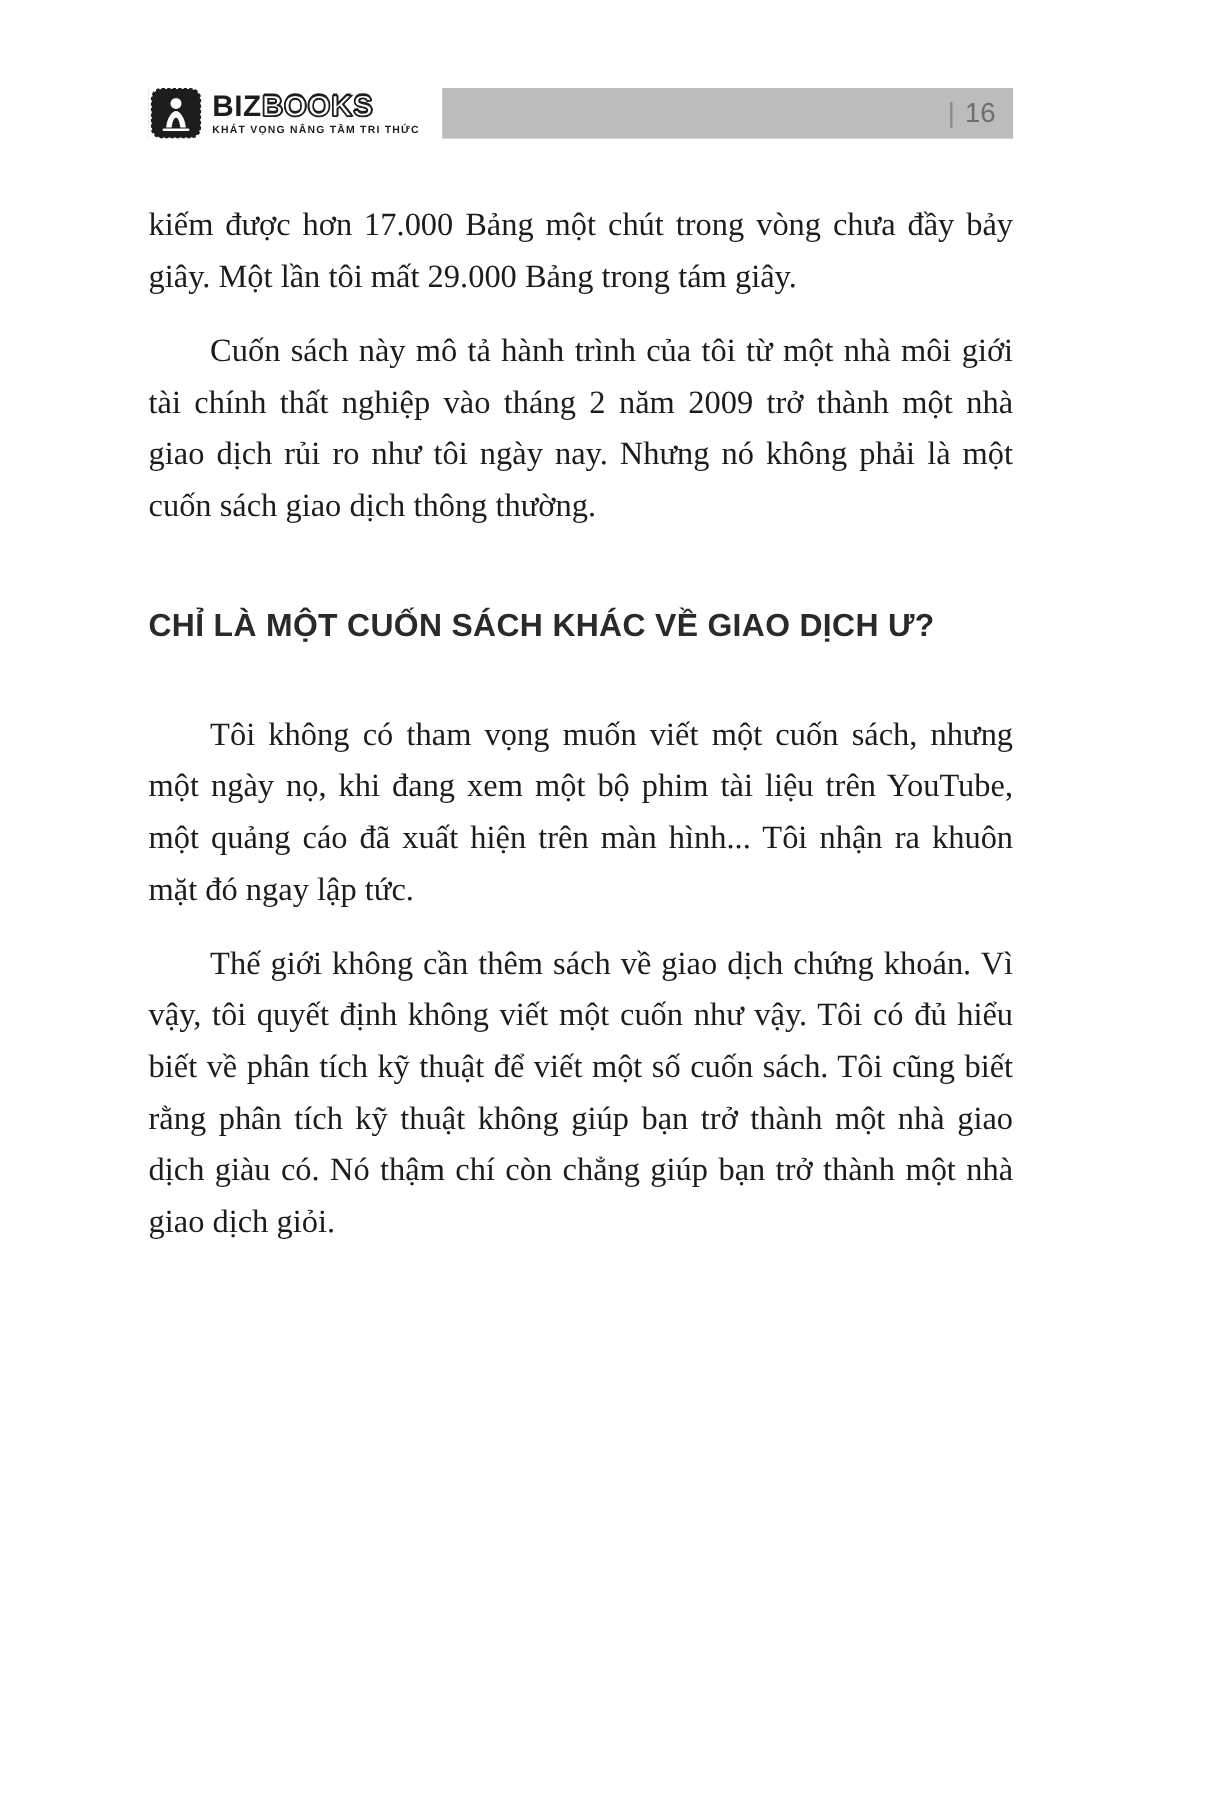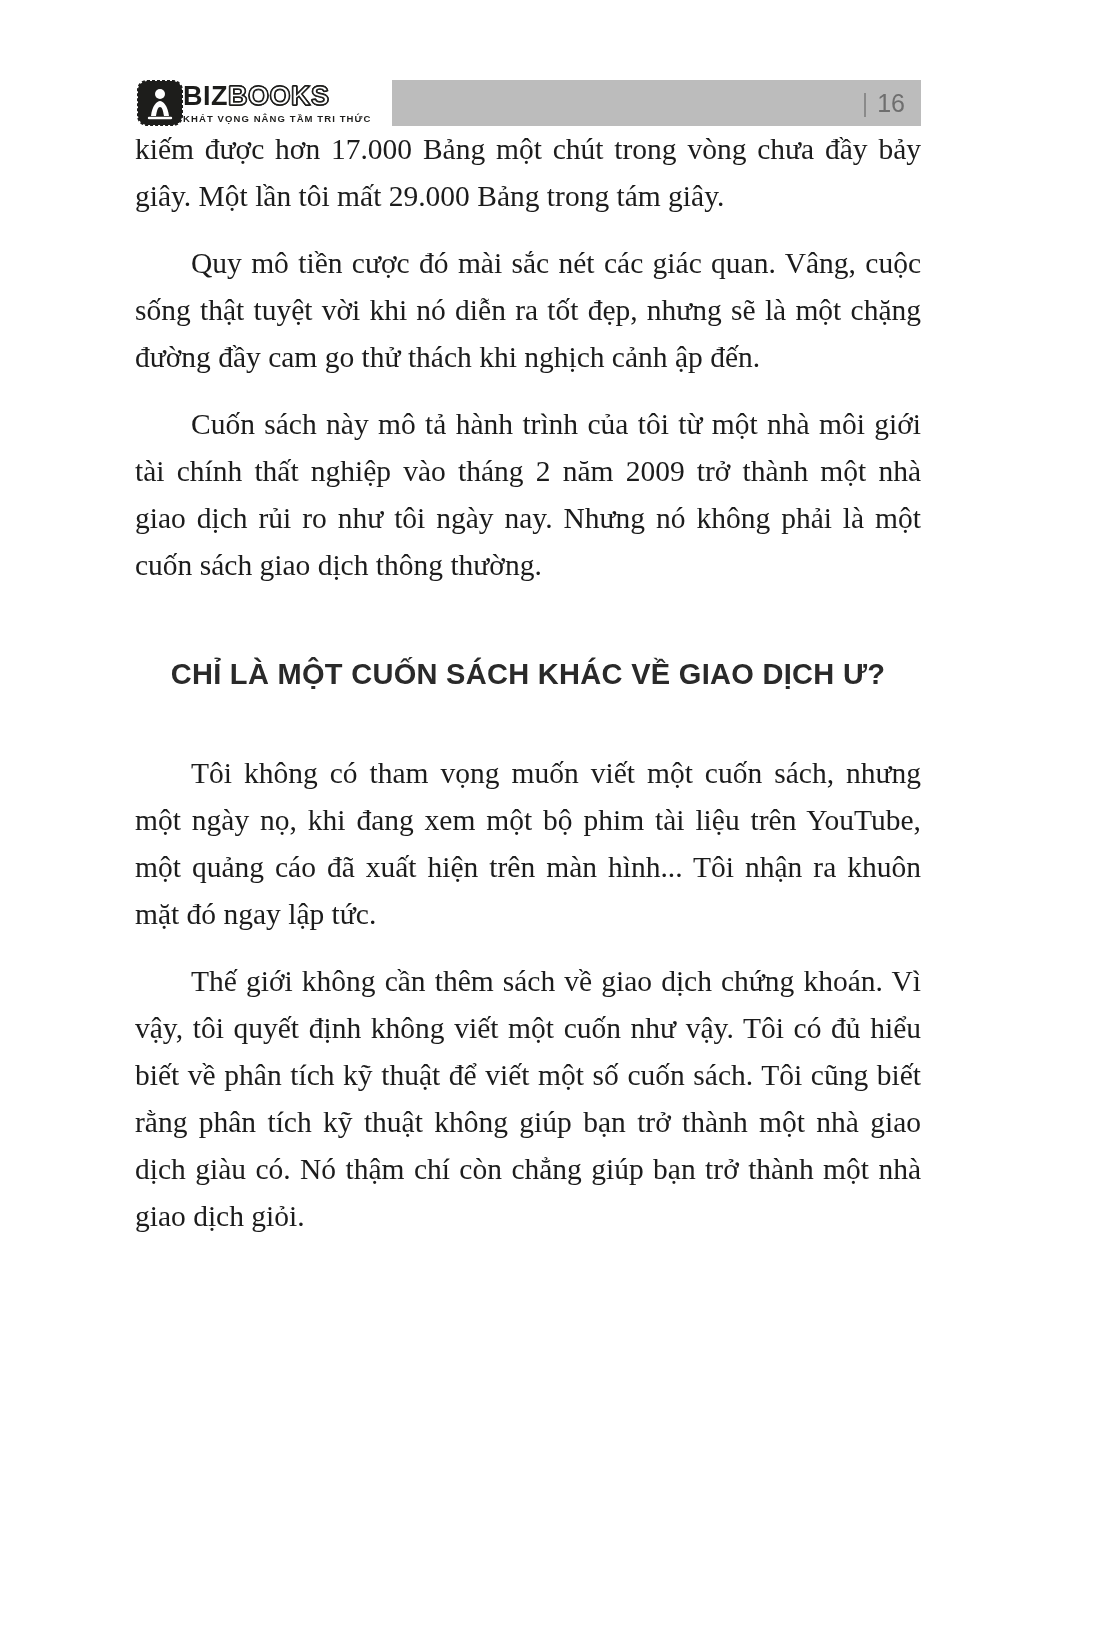"BIZBOOKS" .logo-chip { gap: 0 -> 10px }
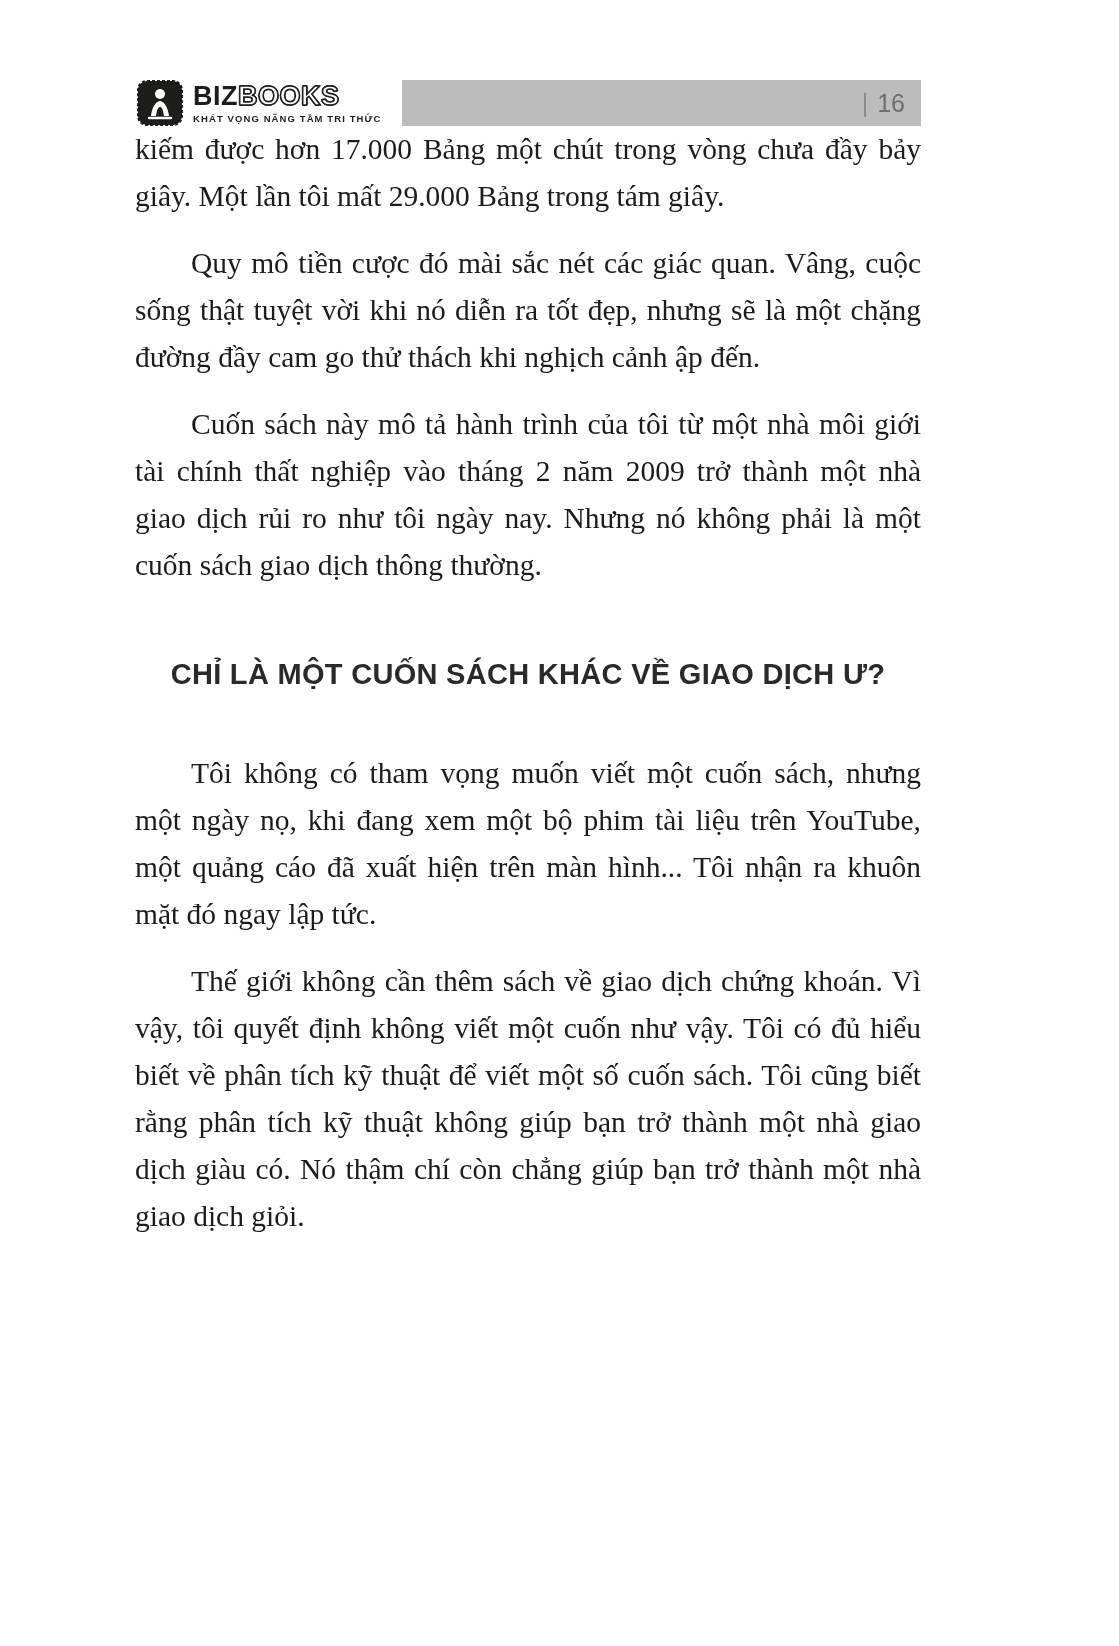"kiếm được hơn 17.000 Bảng" .body-text { margin-top: none -> 56px }
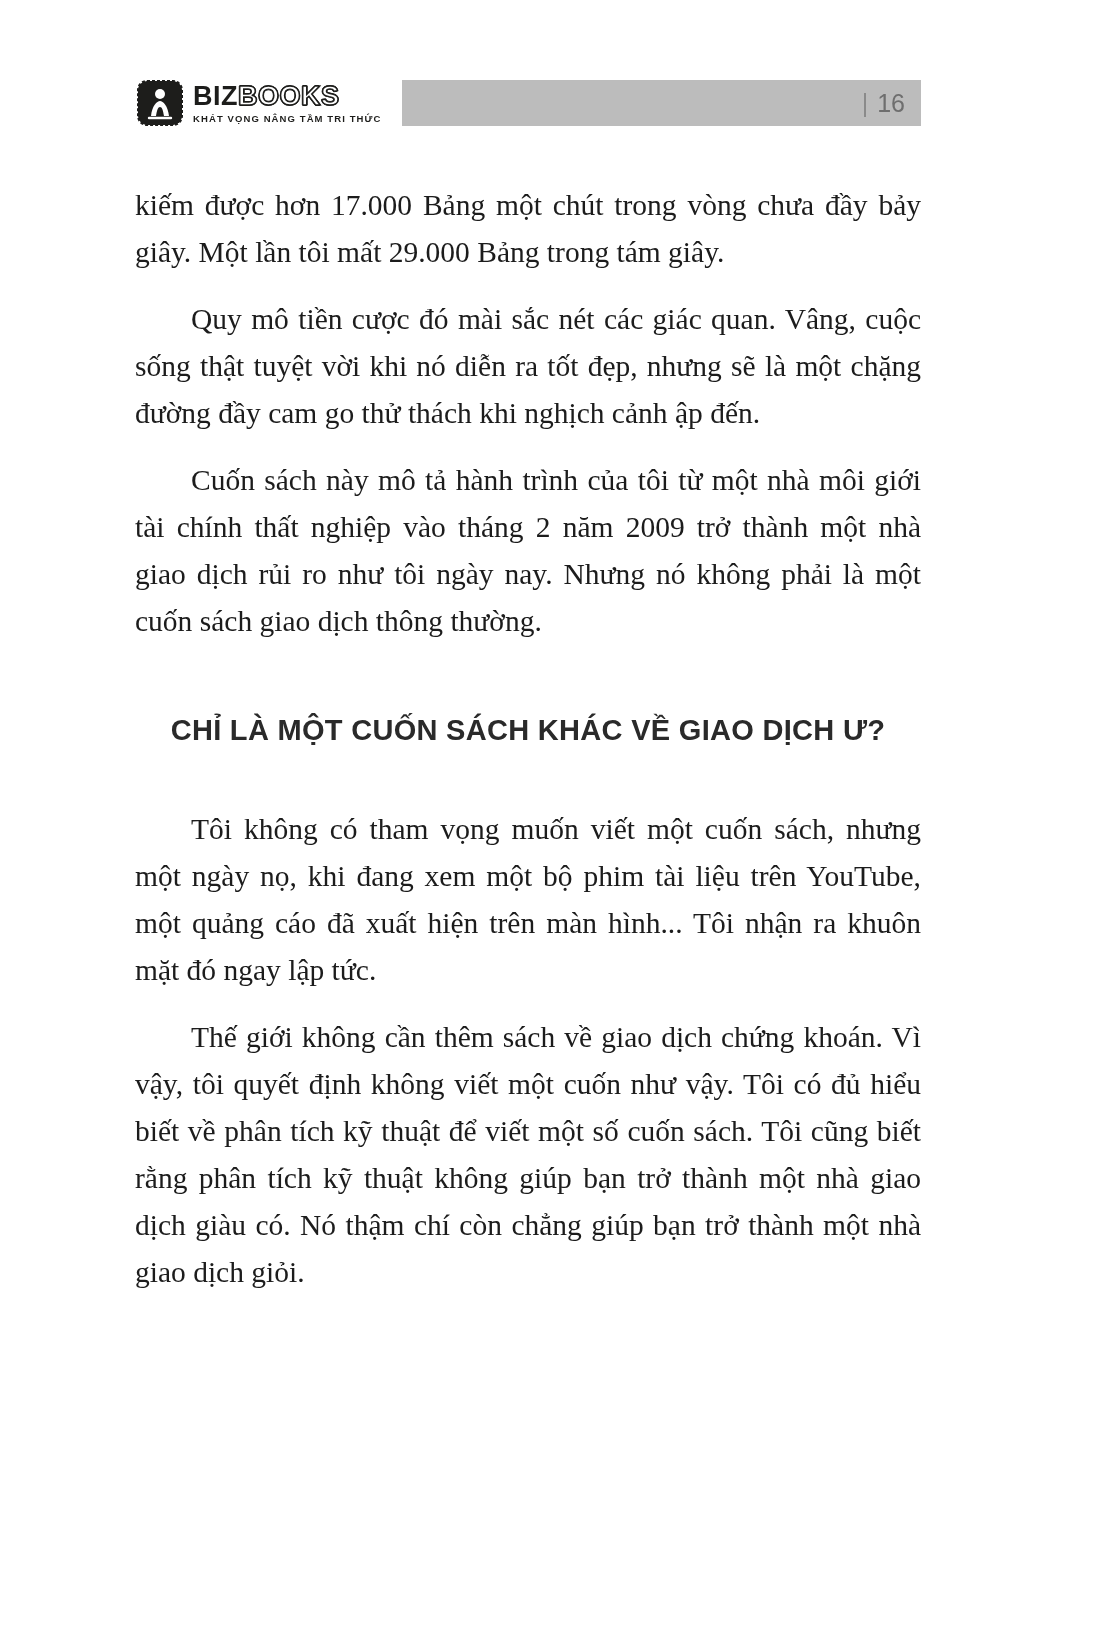"Quy mô tiền cược đó" p.indent { html: <p>Quy mô tiền cược đó mài sắc nét các giác quan. Vâng, cuộc sống thật tuyệt vời khi nó diễn ra tốt đẹp, nhưng sẽ là một chặng đường đầy cam go thử thách khi nghịch cảnh ập đến.</p> -> none }
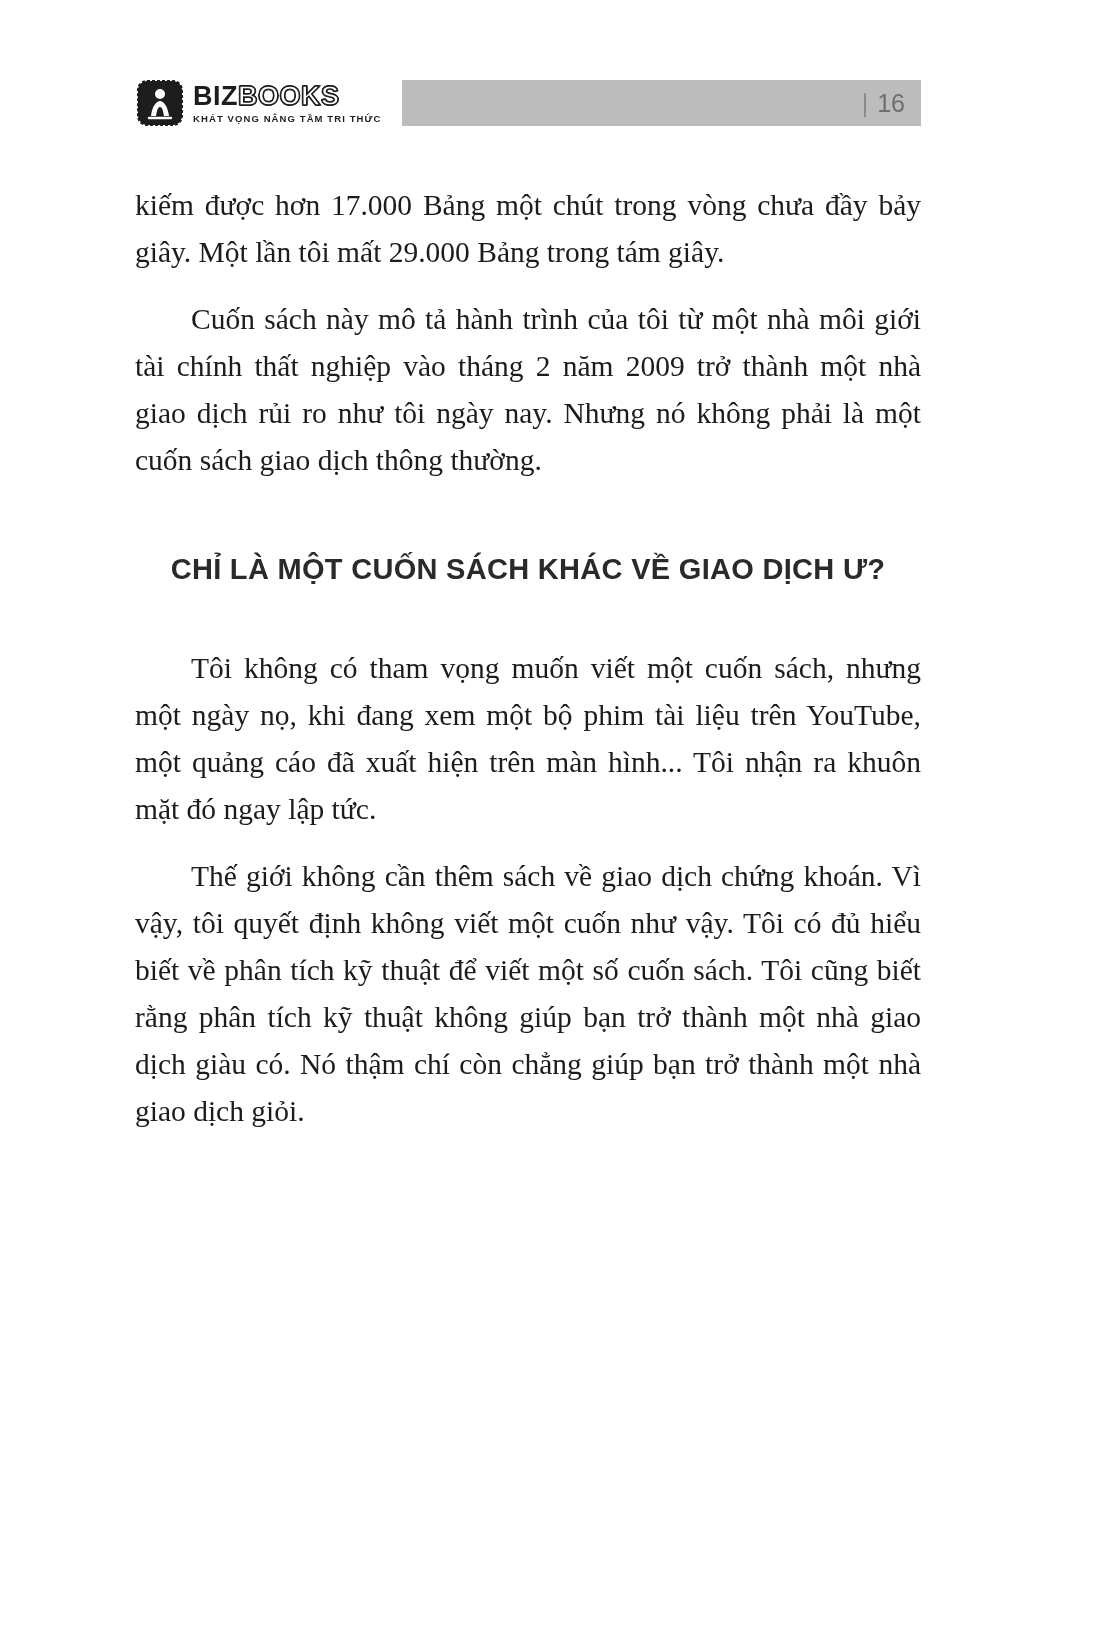"CHỈ LÀ MỘT CUỐN SÁCH" .section-heading { text-align: center -> left }
